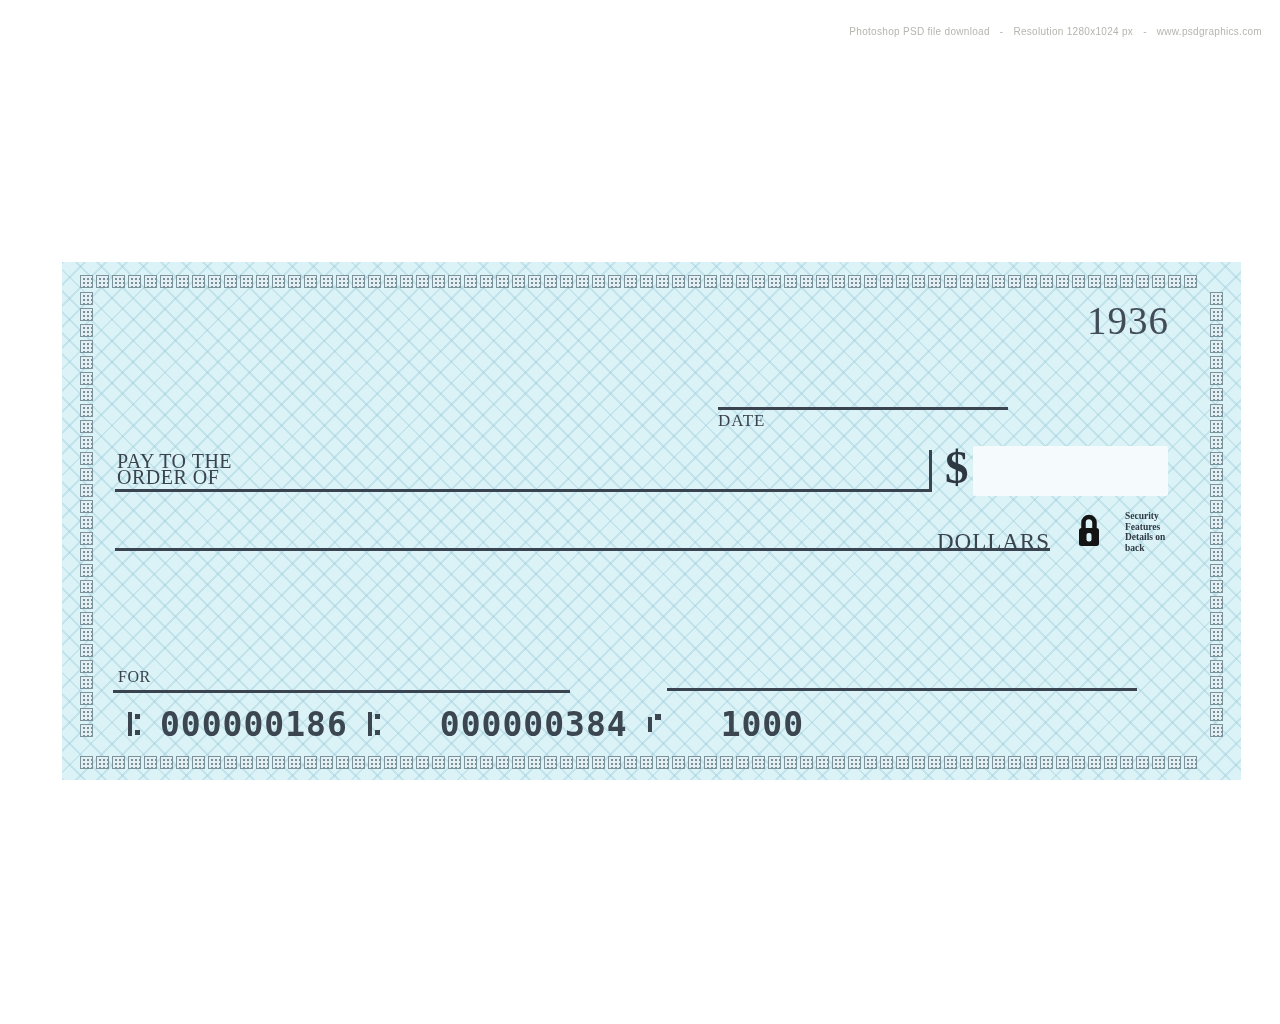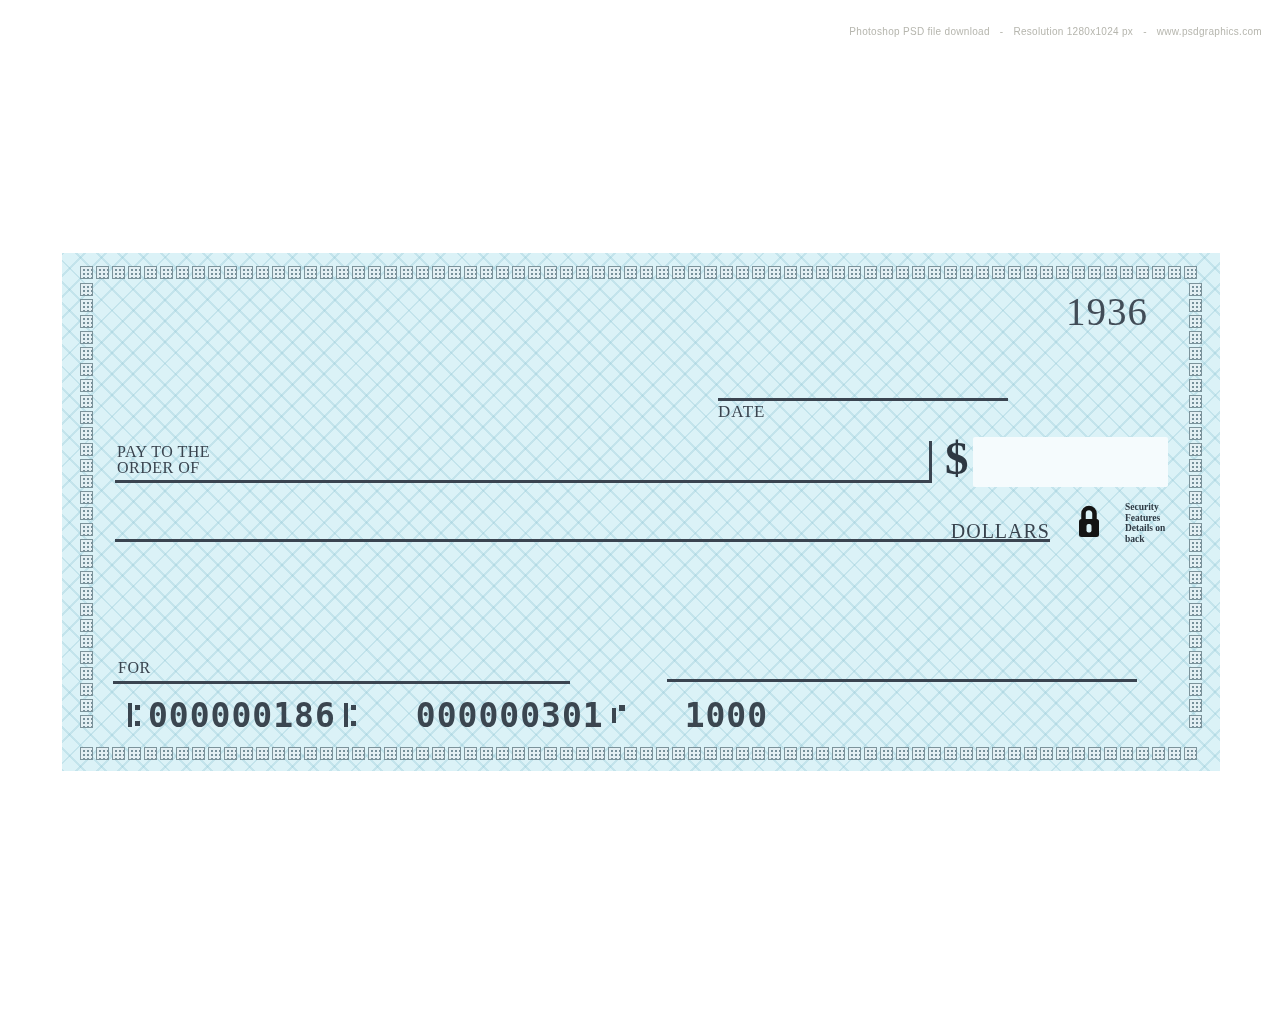"1936" .check { padding-left: none -> 21px; top: 253px -> 262px }
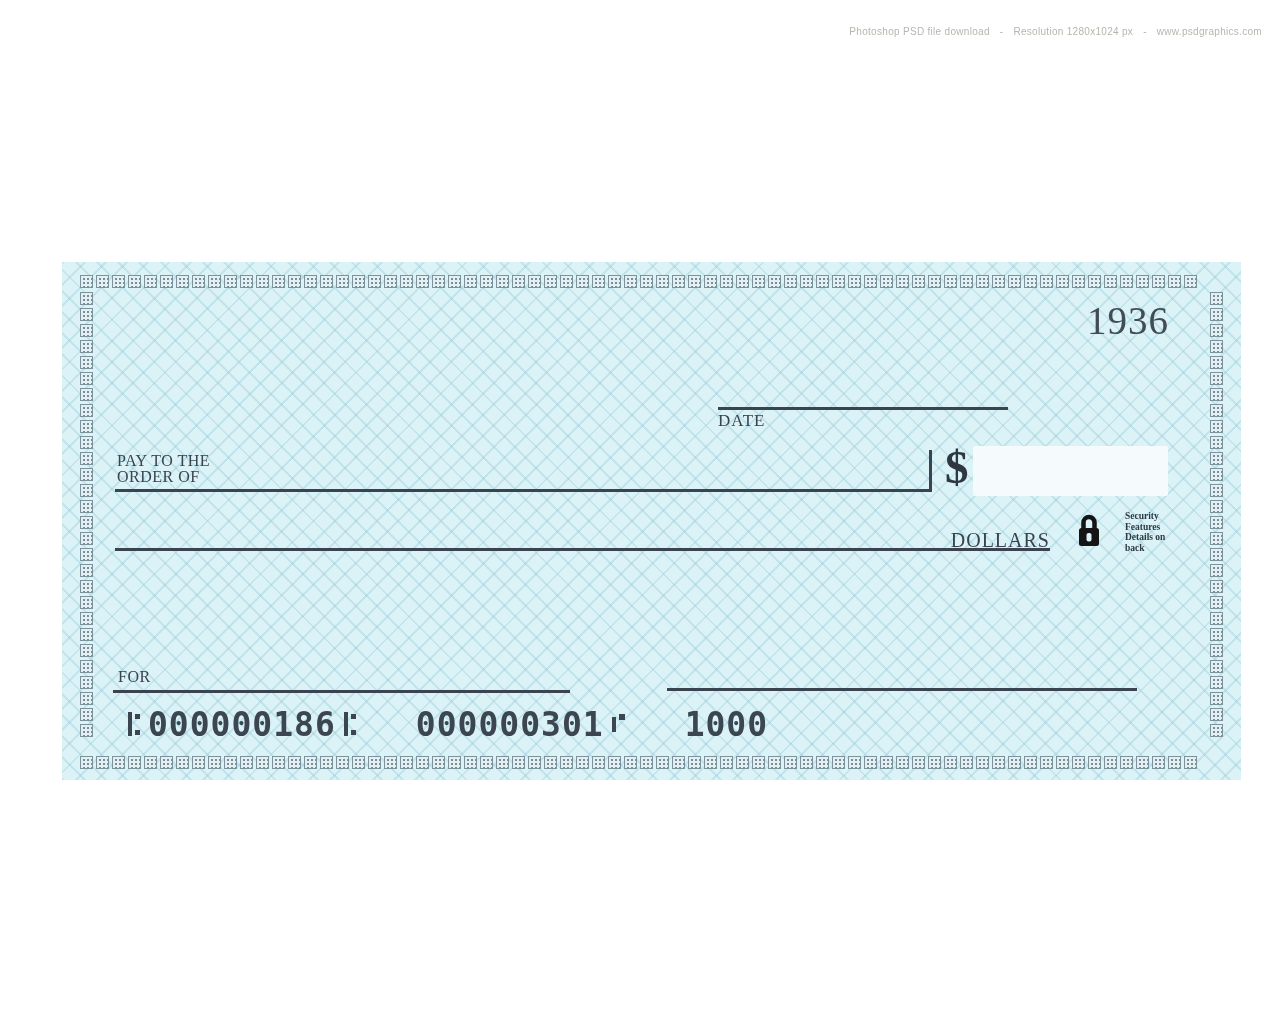"PAY TO THE" .payto-label { font-size: 16px -> 20px }
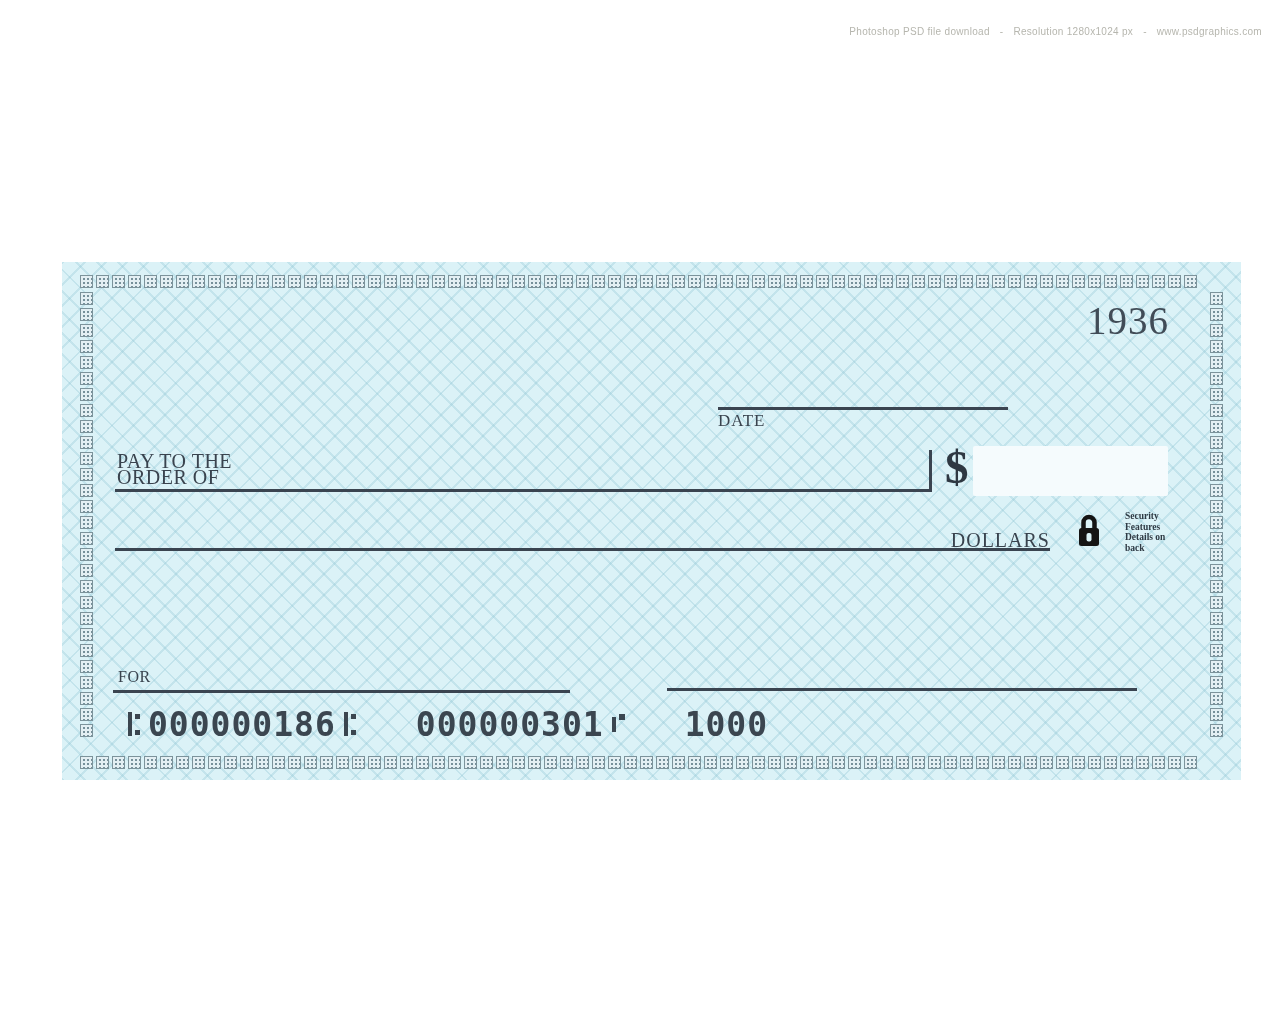"DOLLARS" .dollars-label { font-size: 20px -> 23px }
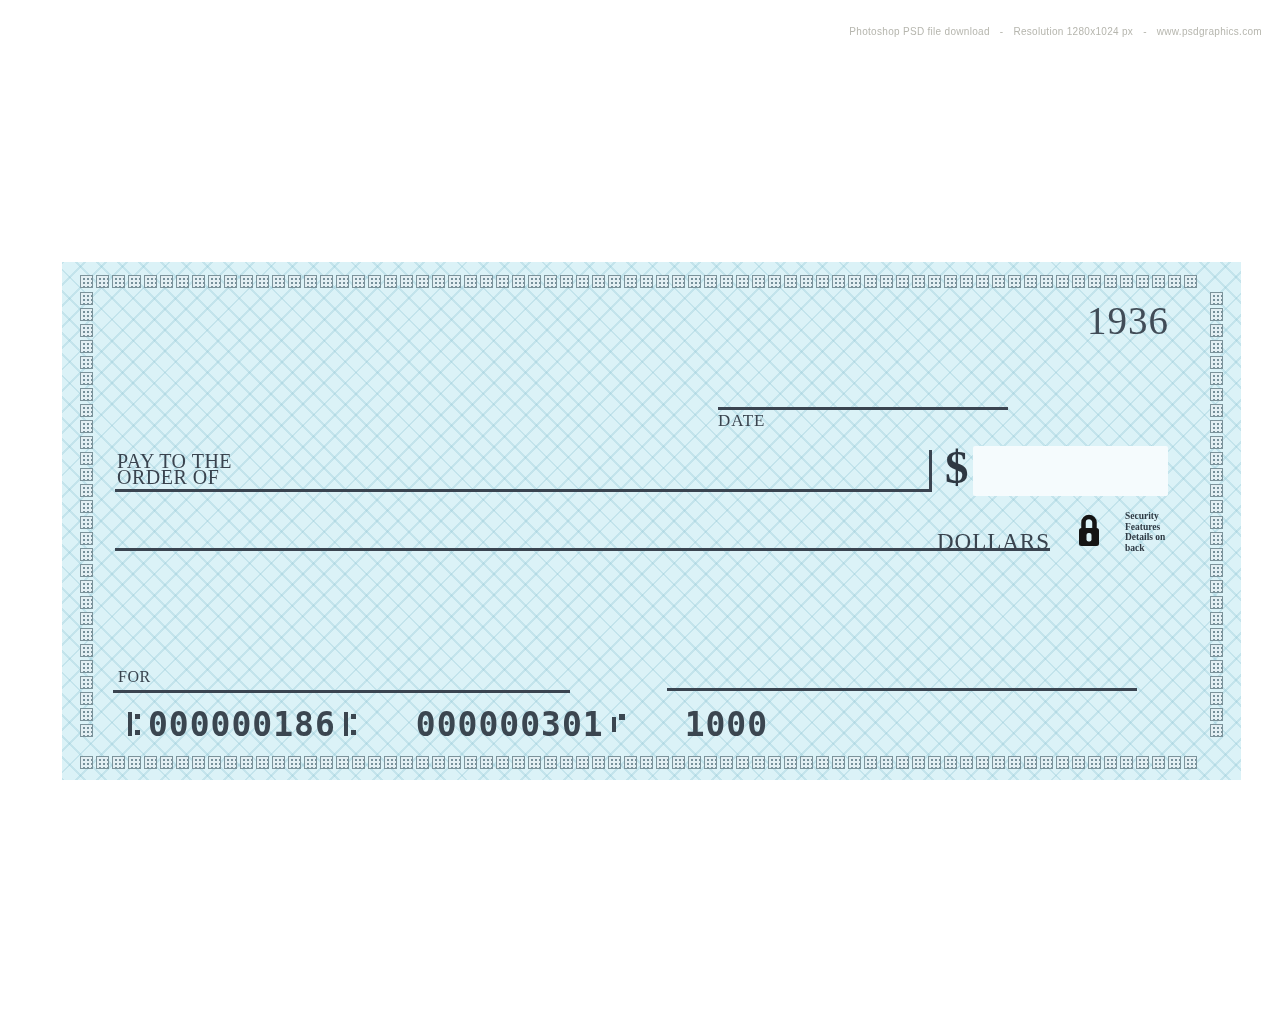"000000186" .micr-group { gap: 8px -> 20px }
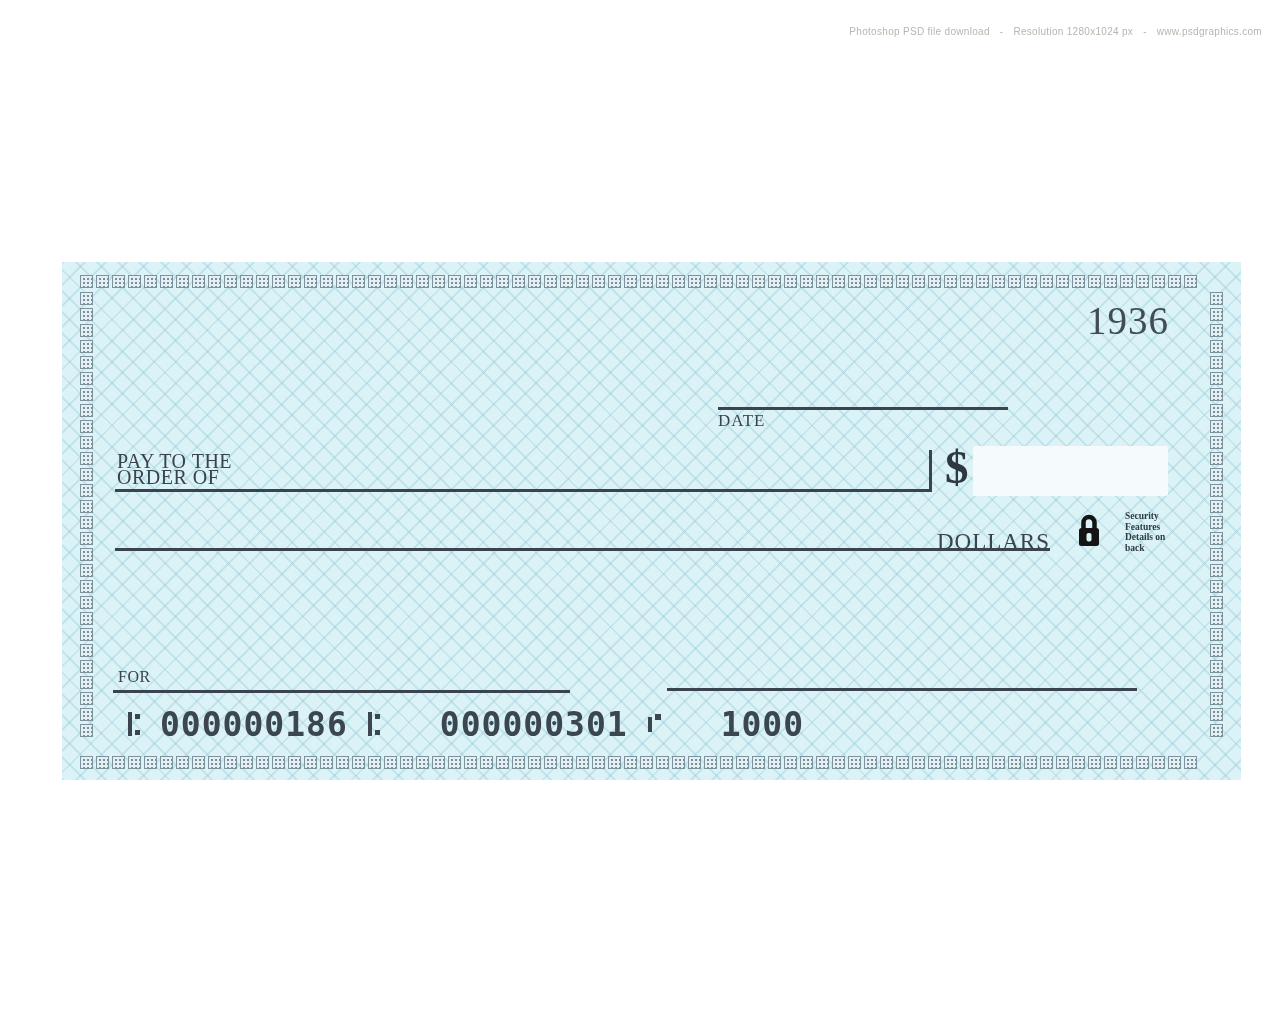"000000301" span { text: 000000301 -> 000000384 }
